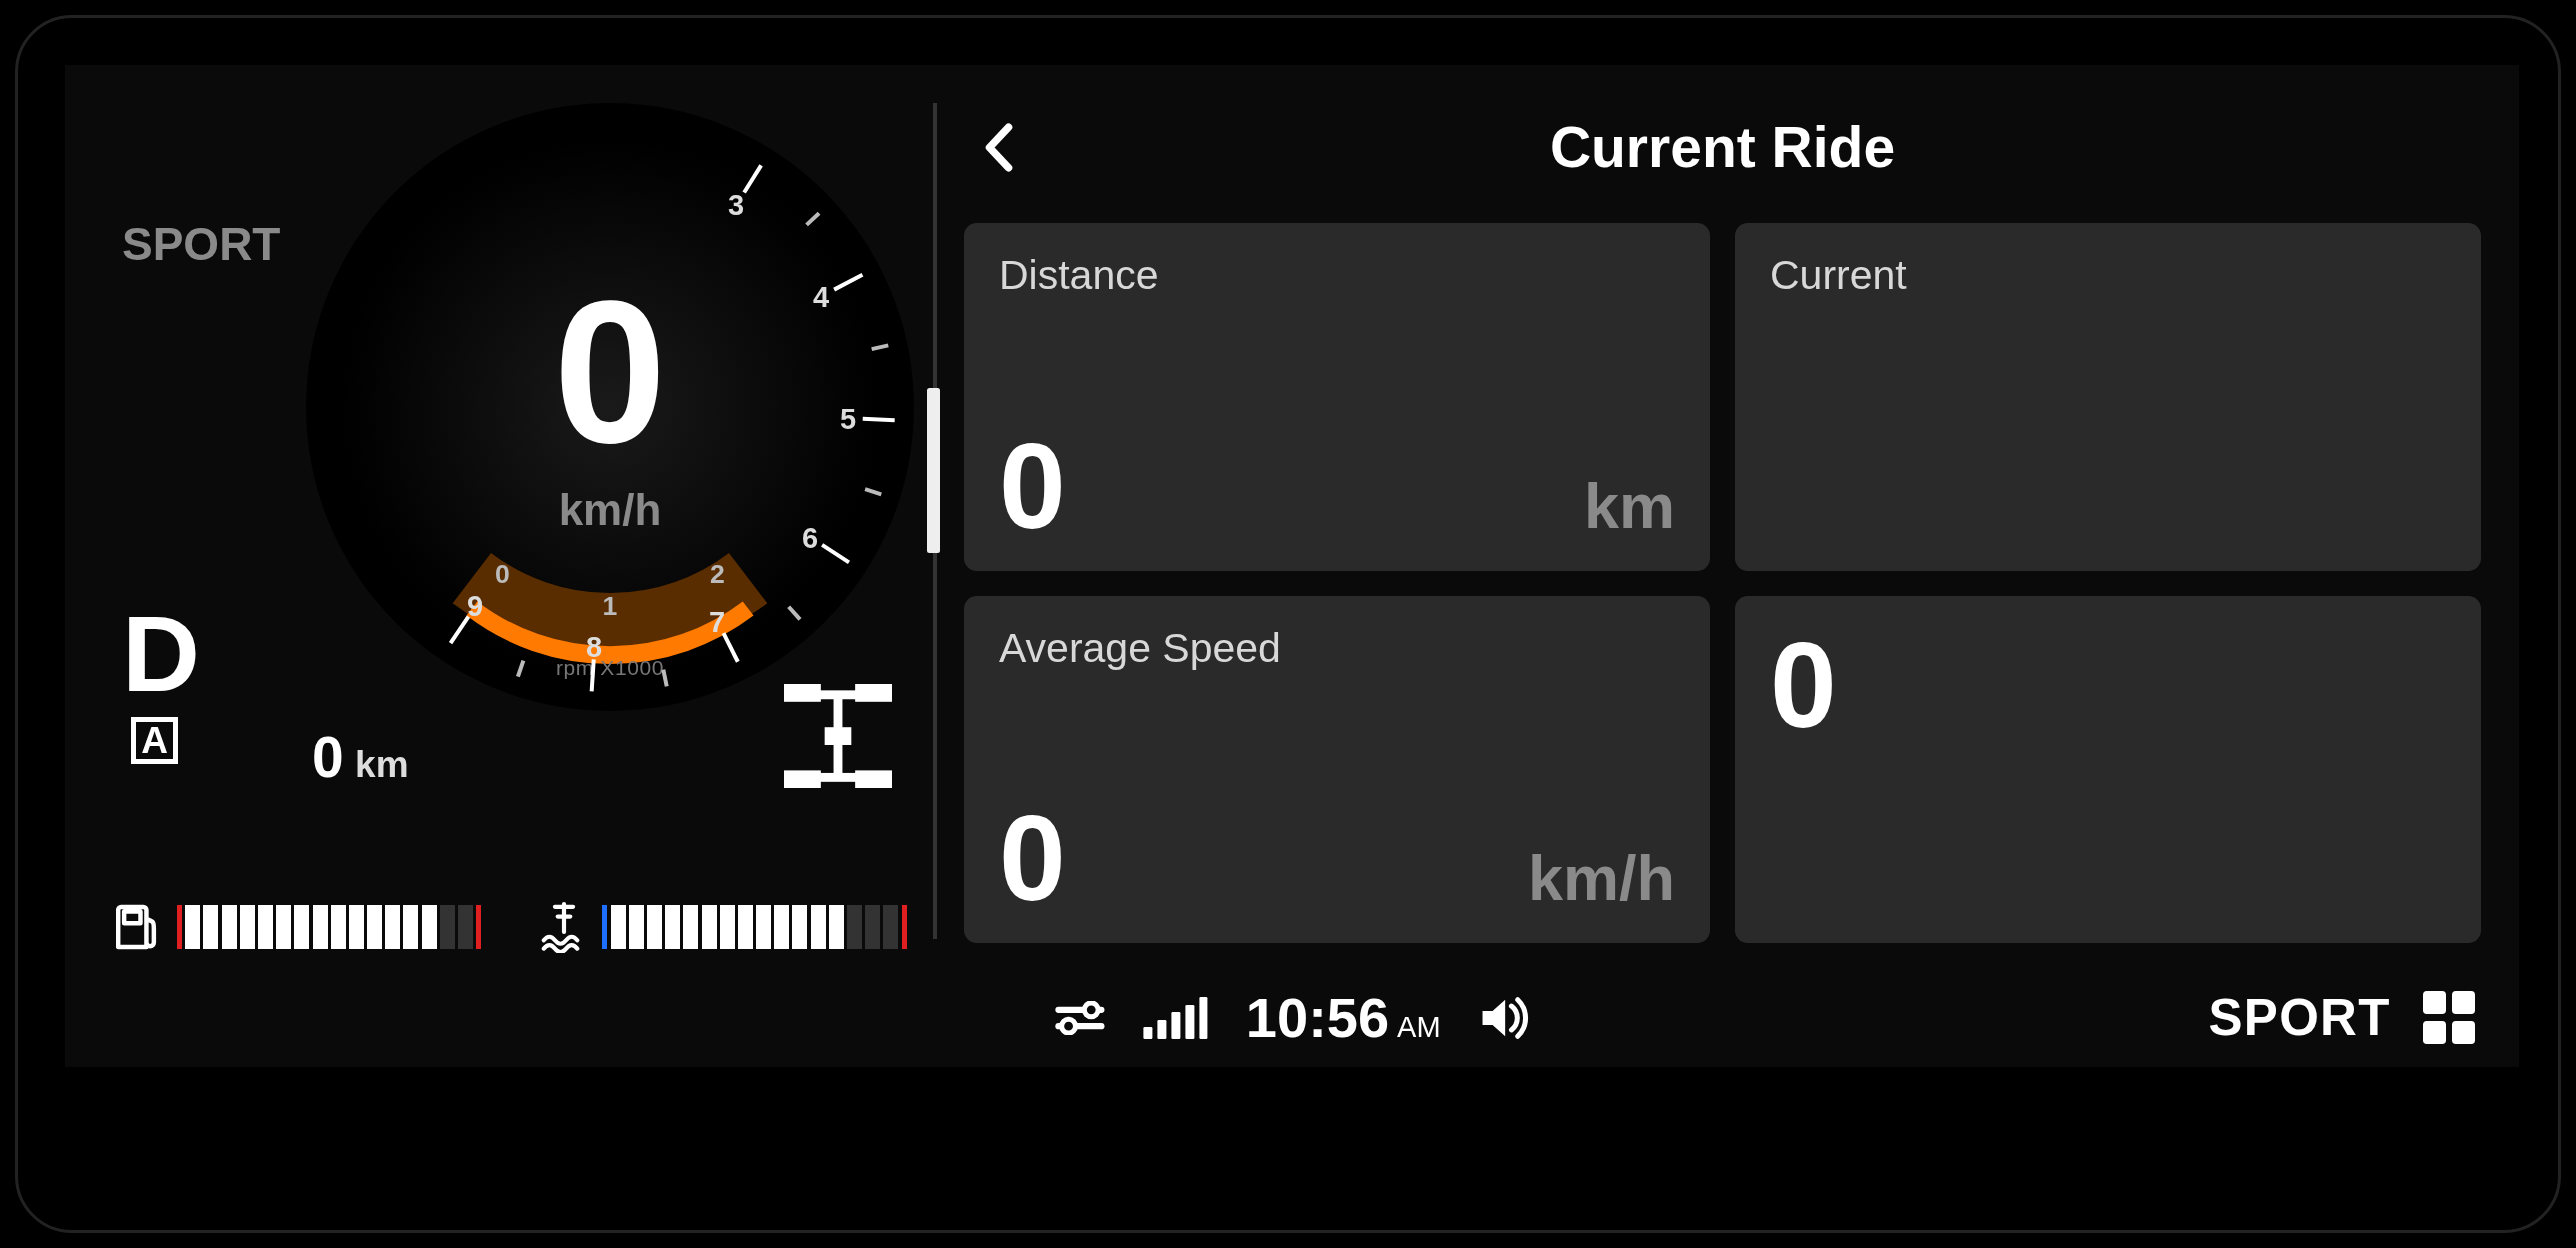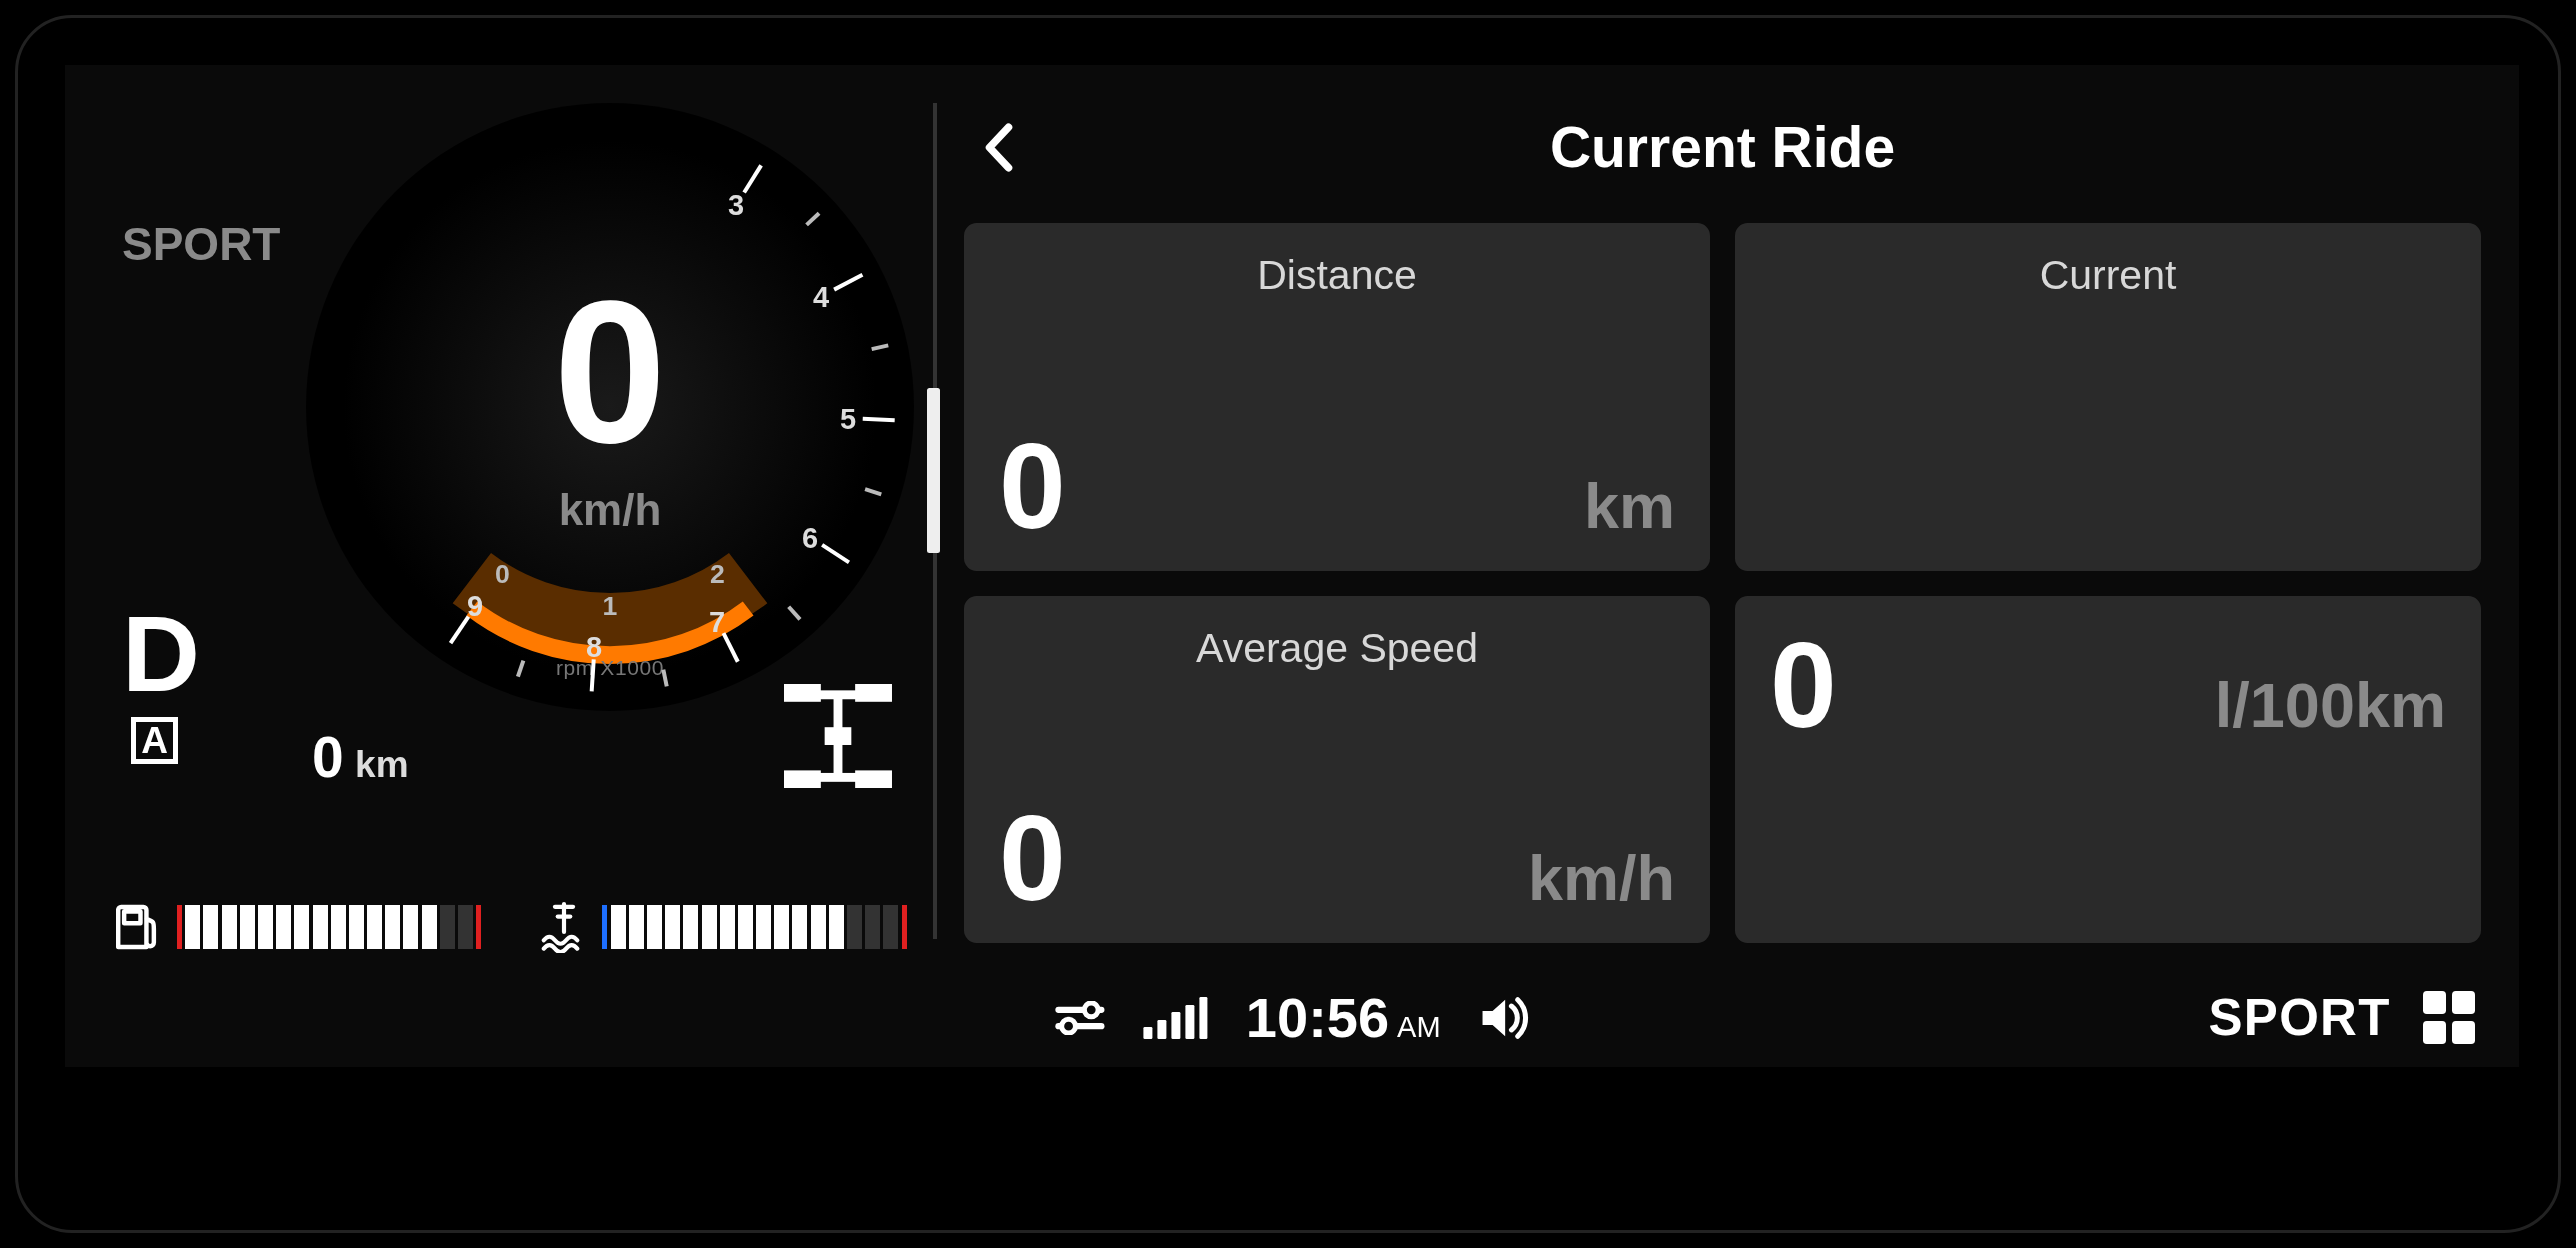"Distance" .grid { text-align: center -> none }
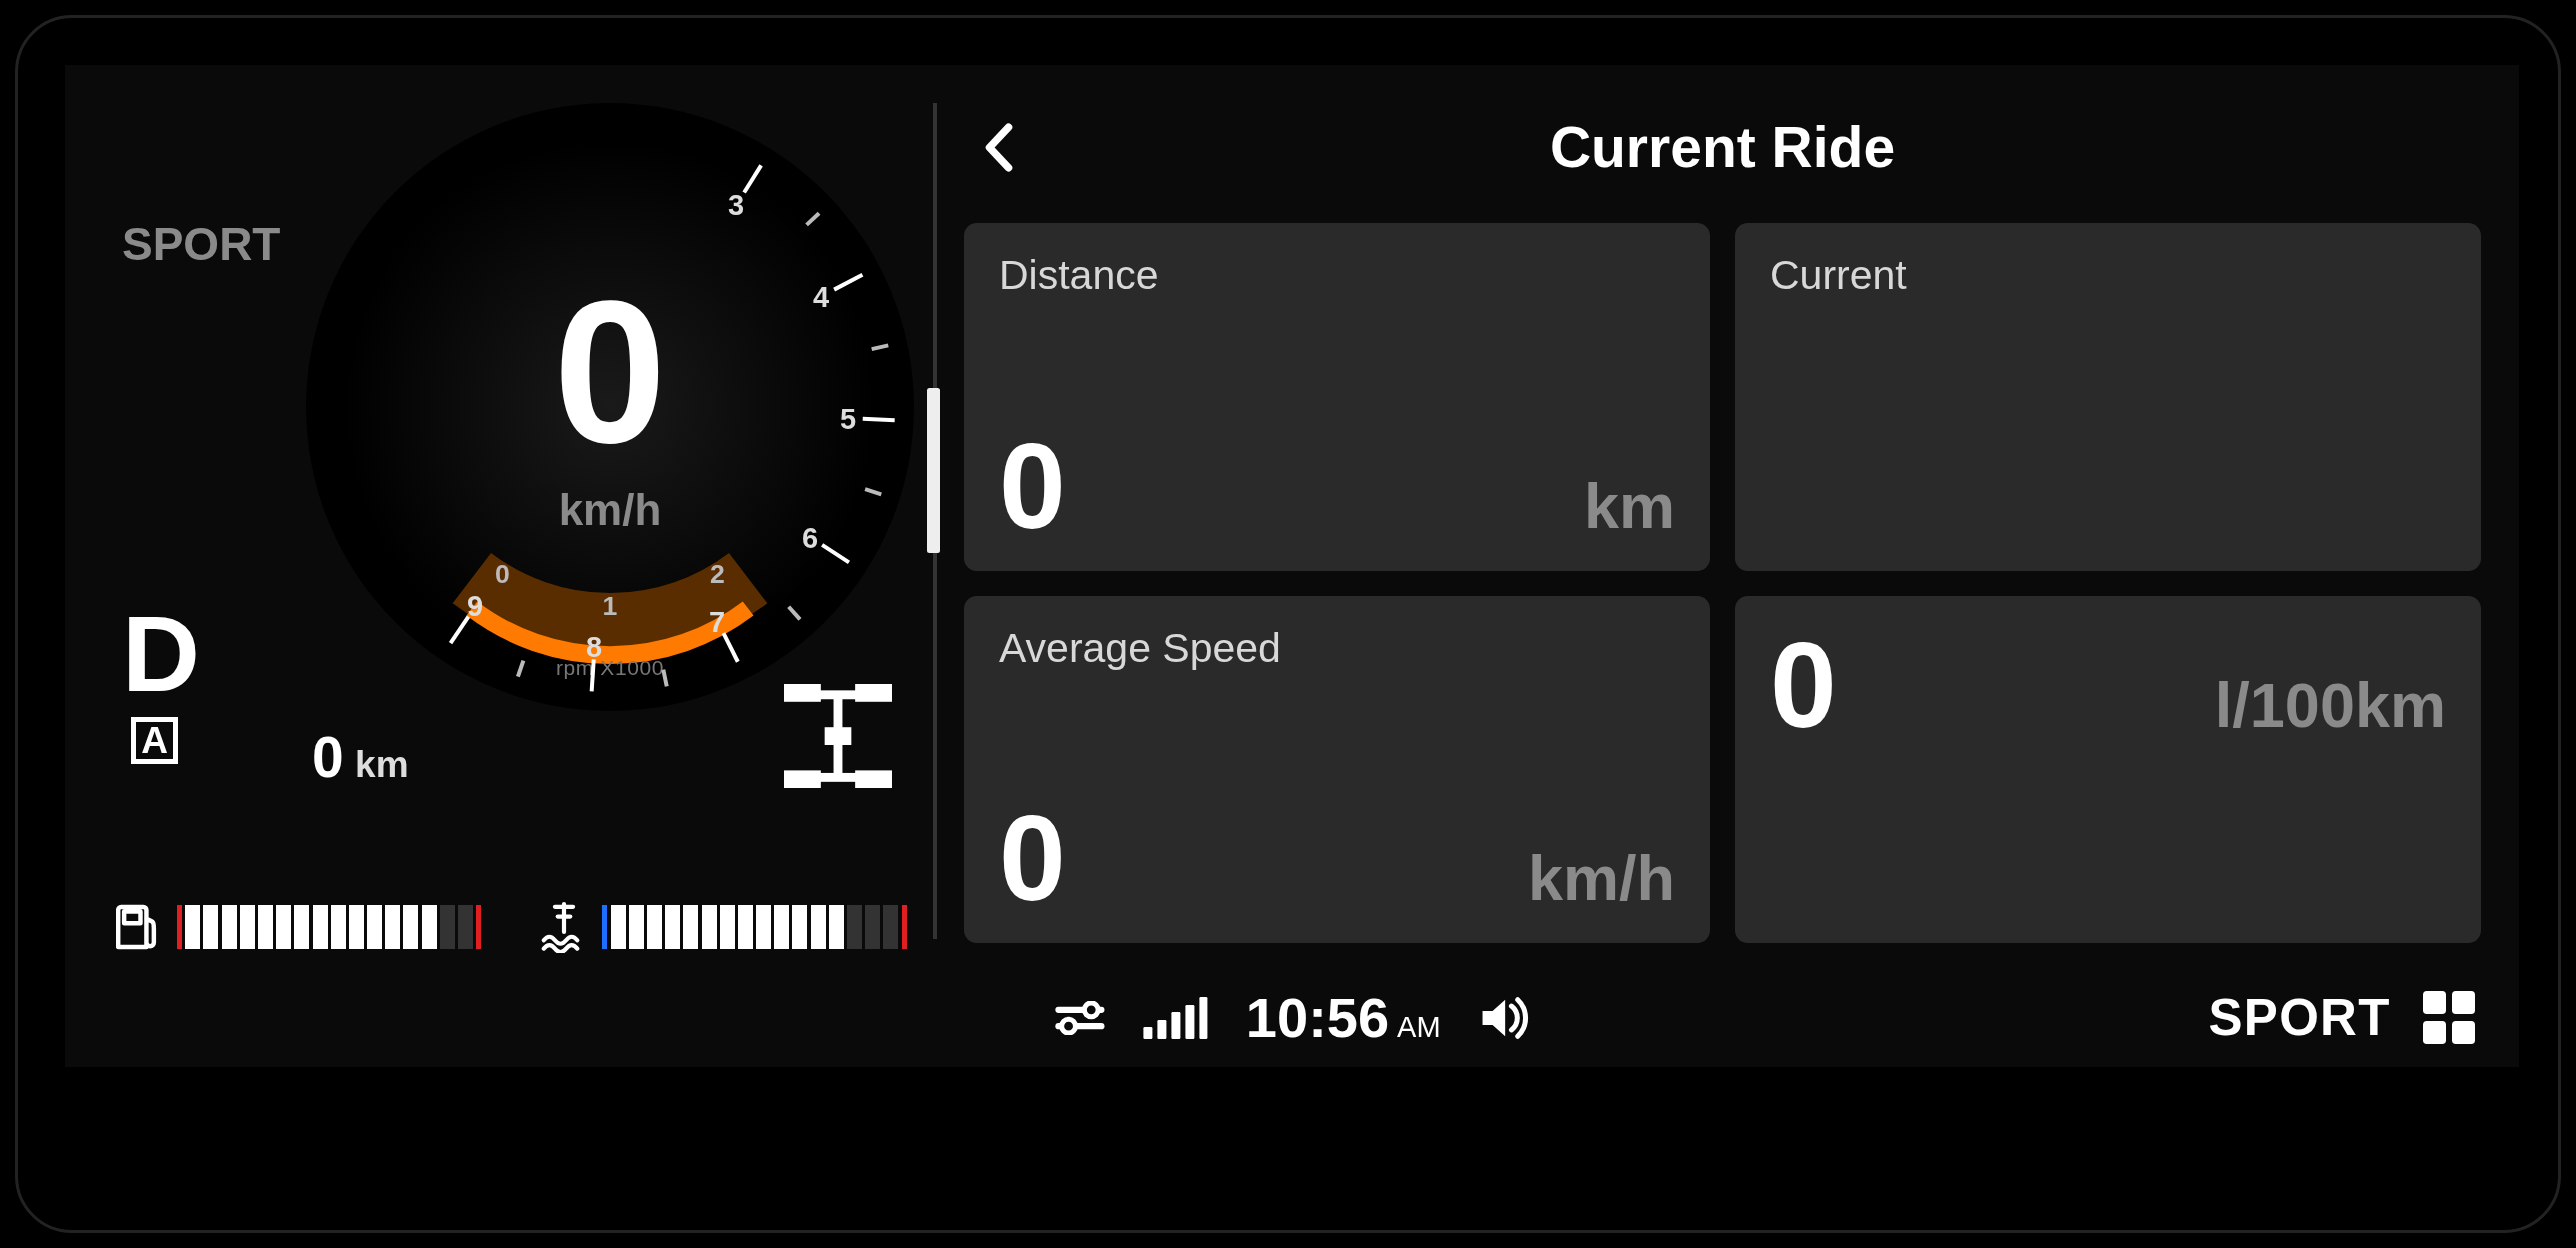"l/100km" span.card-unit { html: <span>l/100km</span> -> none }
